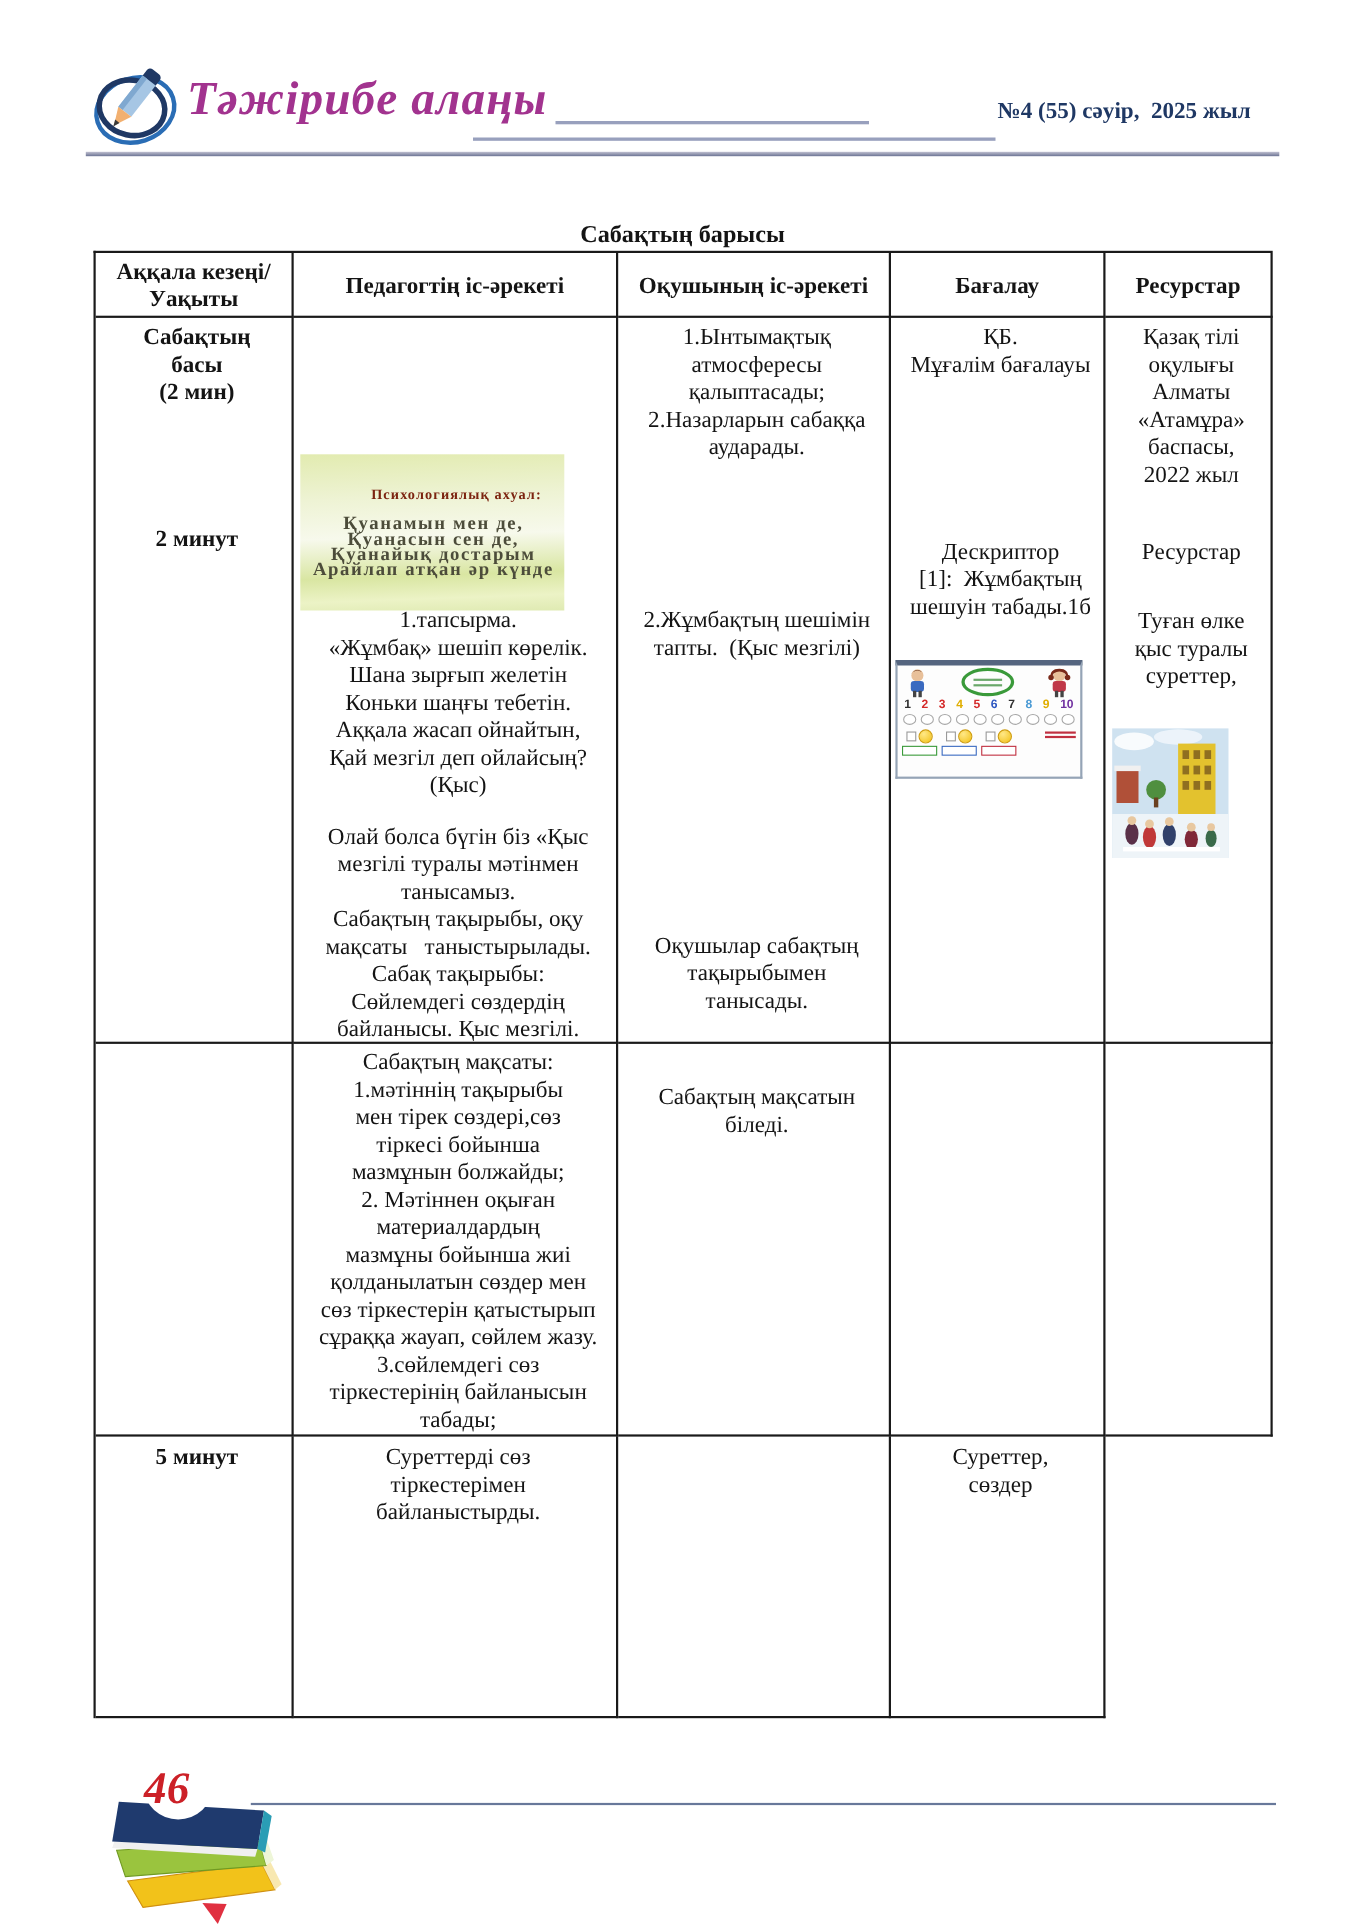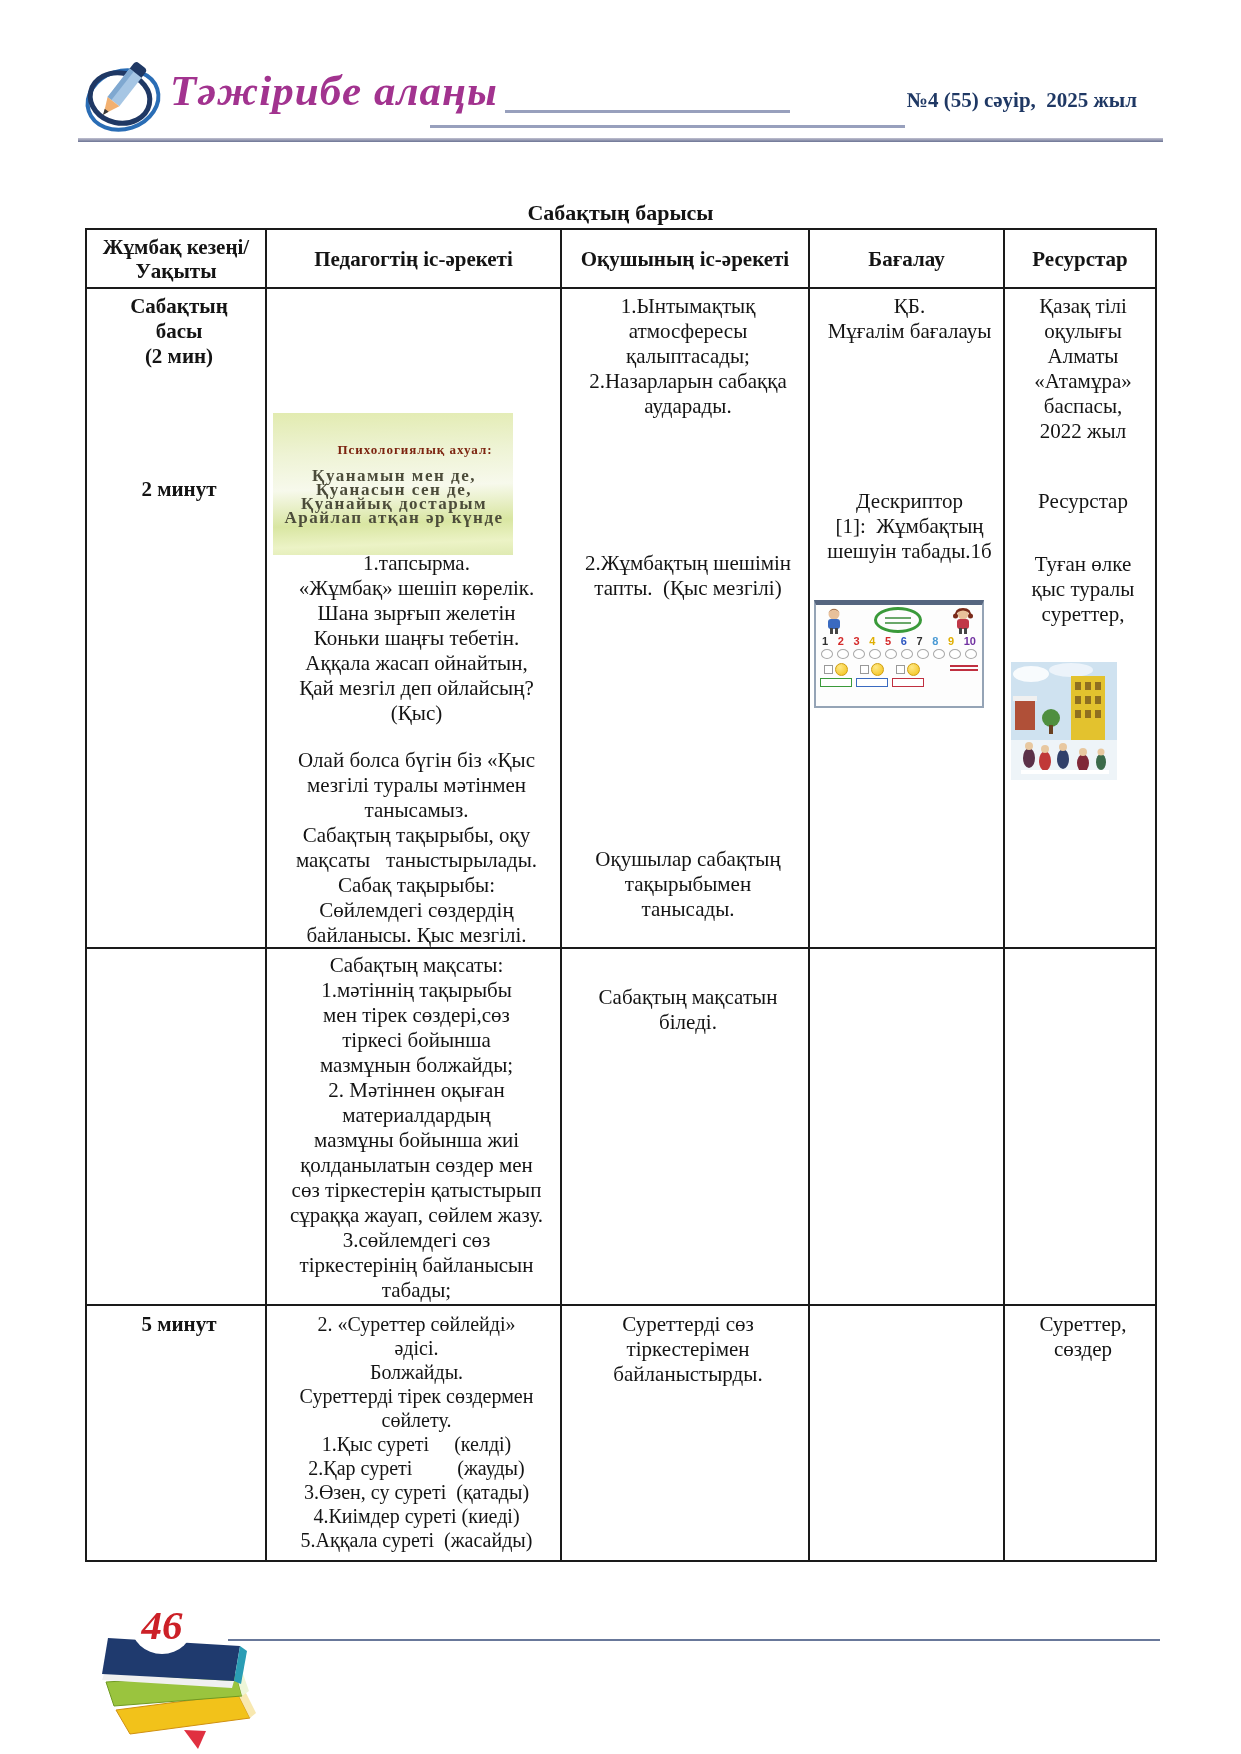"Жұмбақ кезеңі/" div.cell { text: Жұмбақ -> Аққала }
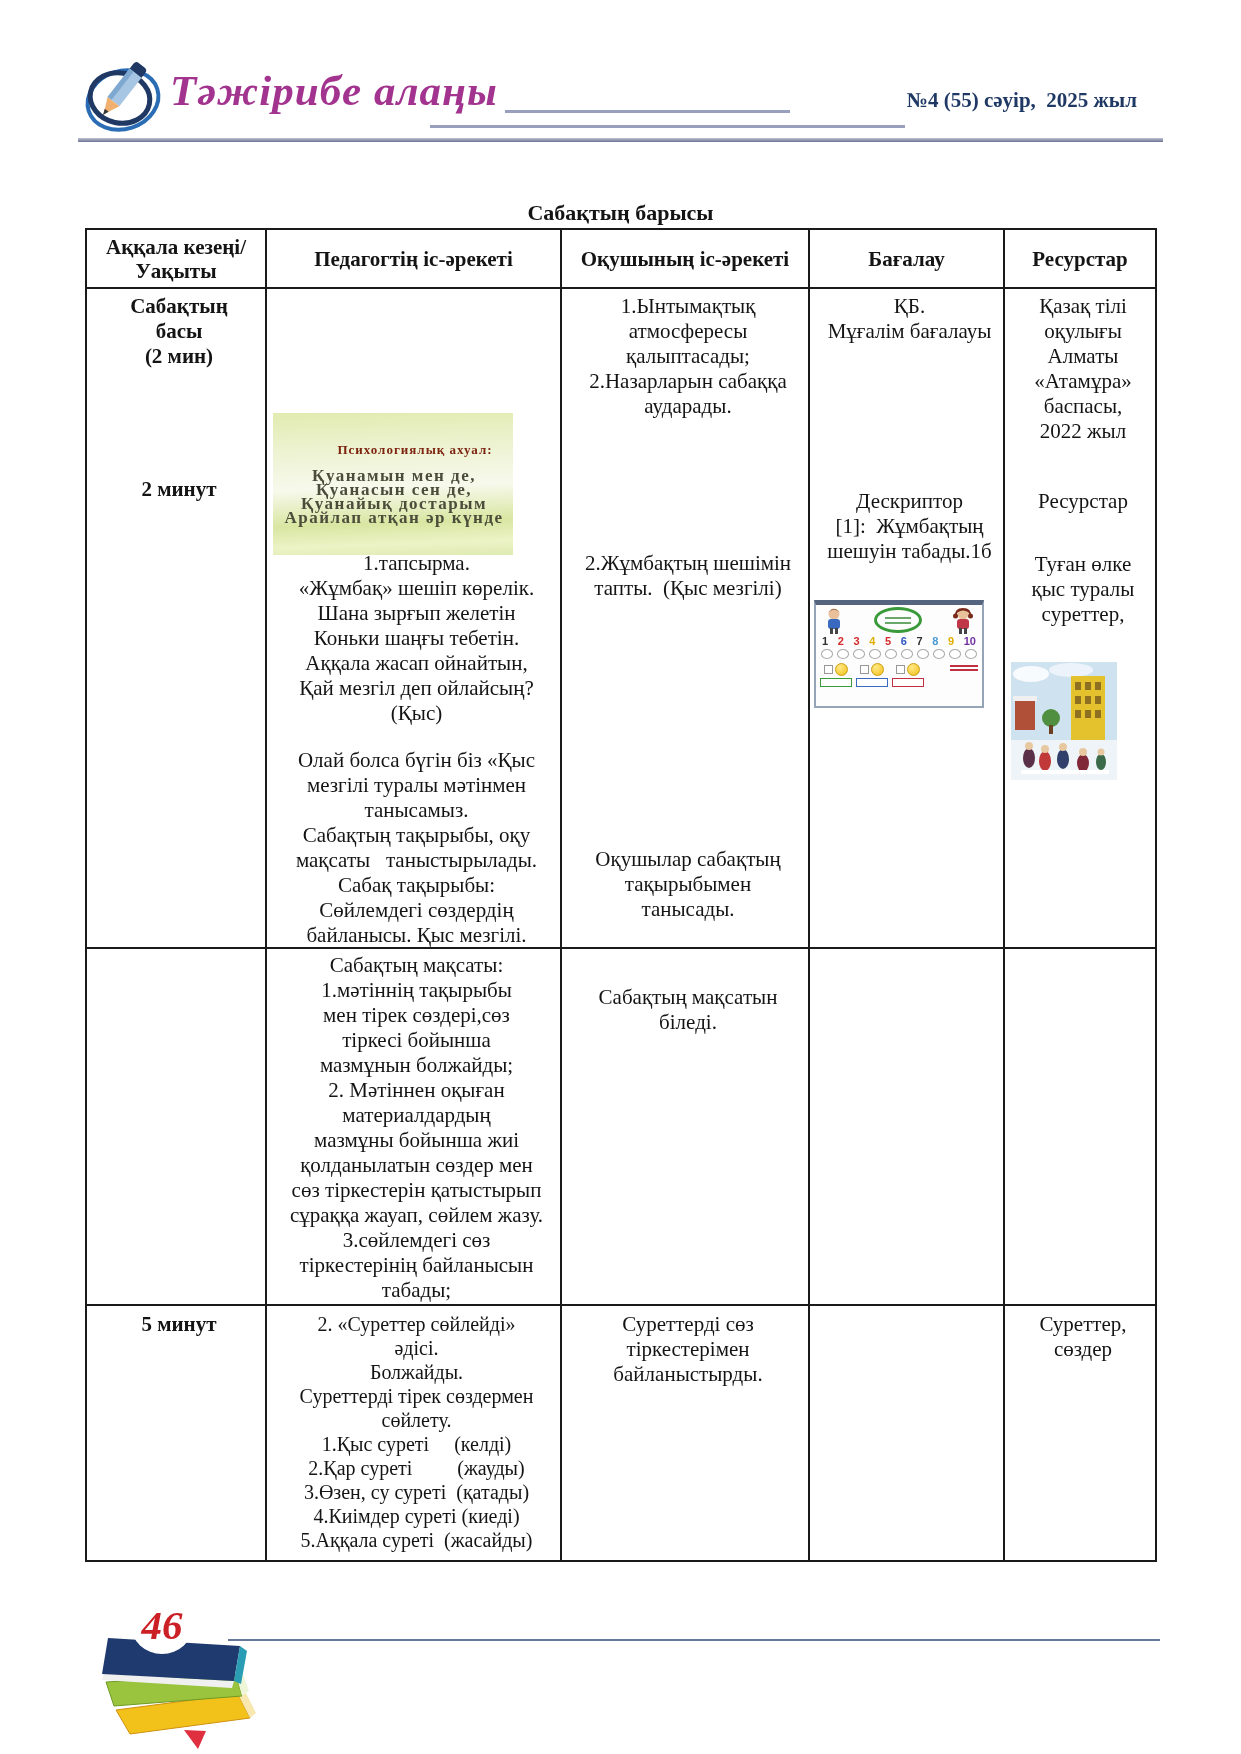"2. «Суреттер сөйлейді»" div.cell { html: <div> <div>2. «Суреттер сөйлейді» әдісі. Болжайды. Суреттерді тірек сөздермен сөйлету. 1.Қыс суреті (келді) 2.Қар суреті (жауды) 3.Өзен, су суреті (қатады) 4.Киімдер суреті (киеді) 5.Аққала суреті (жасайды)</div> </div> -> none }
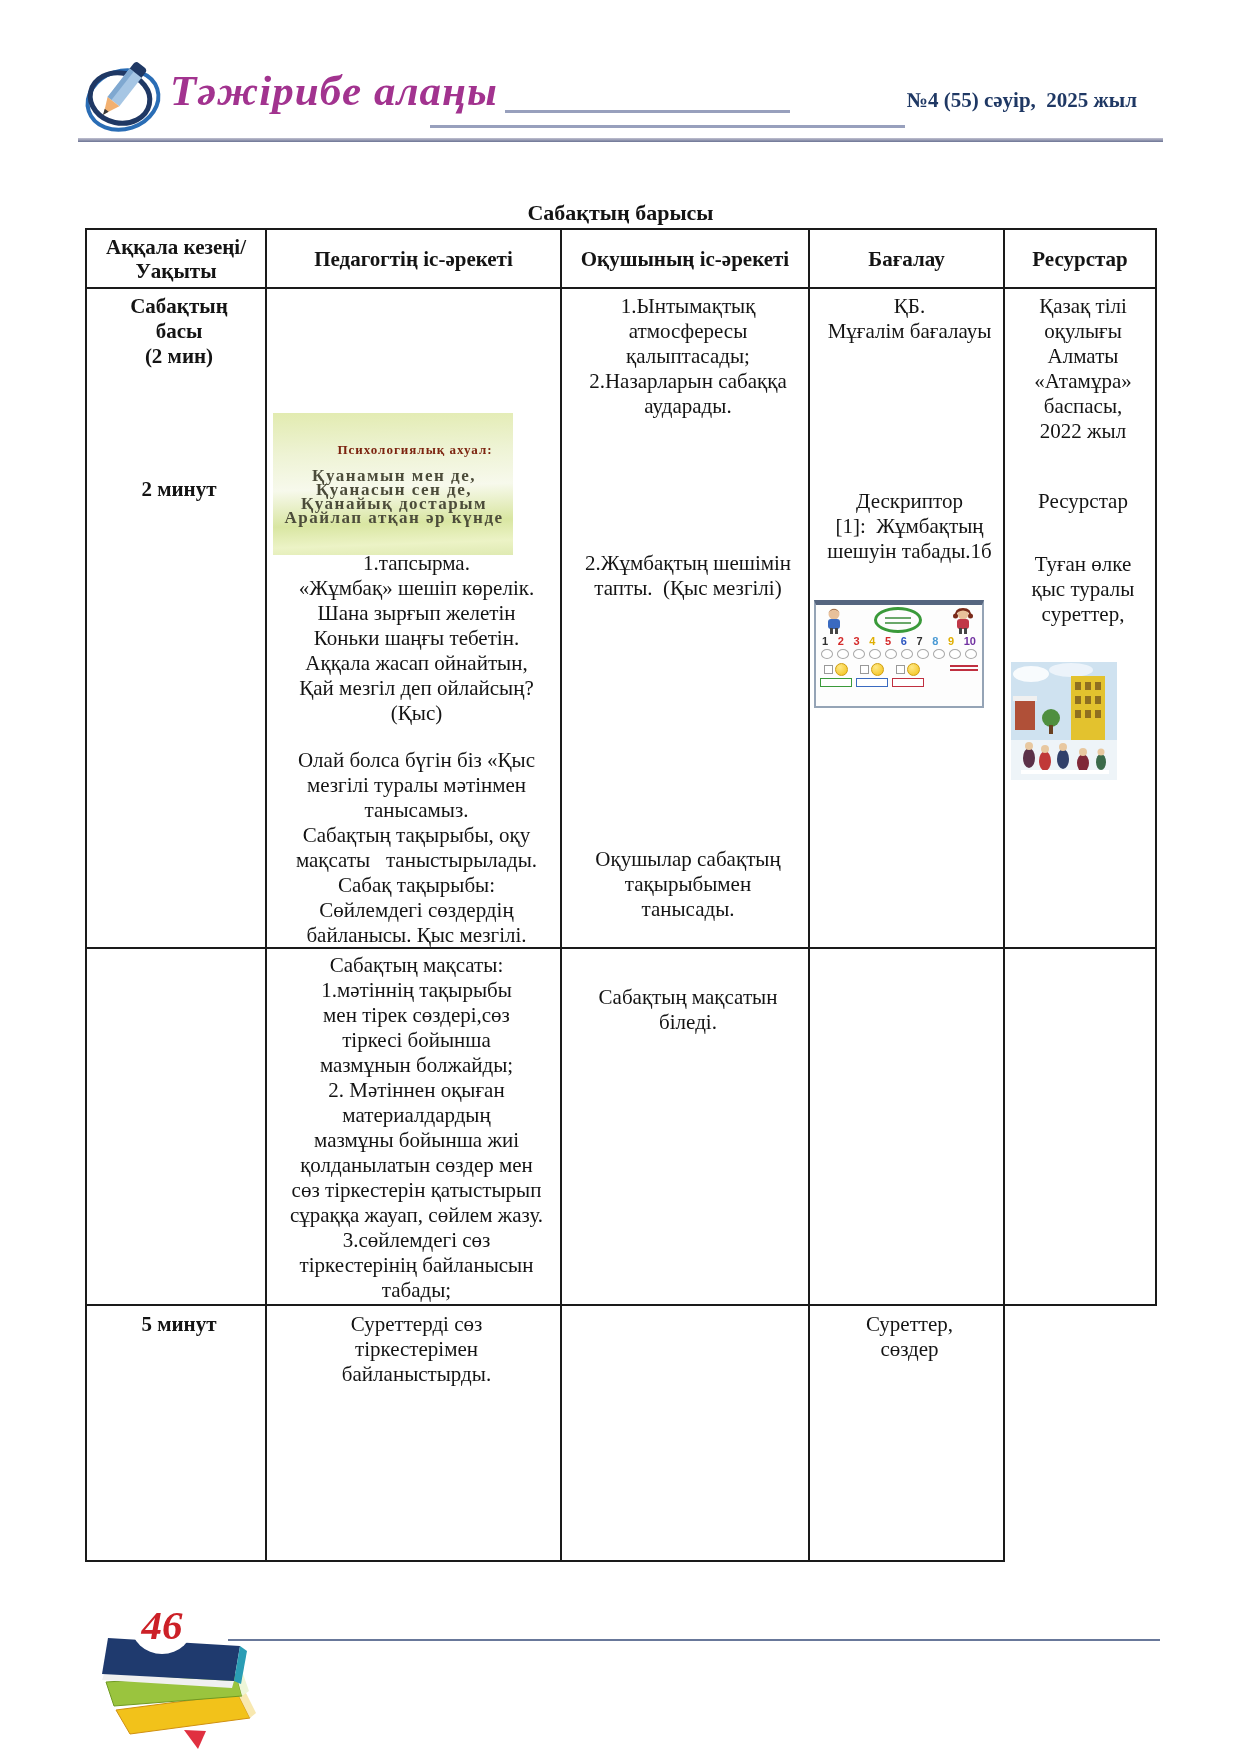"46" .pn-circle { justify-content: center -> flex-start }
